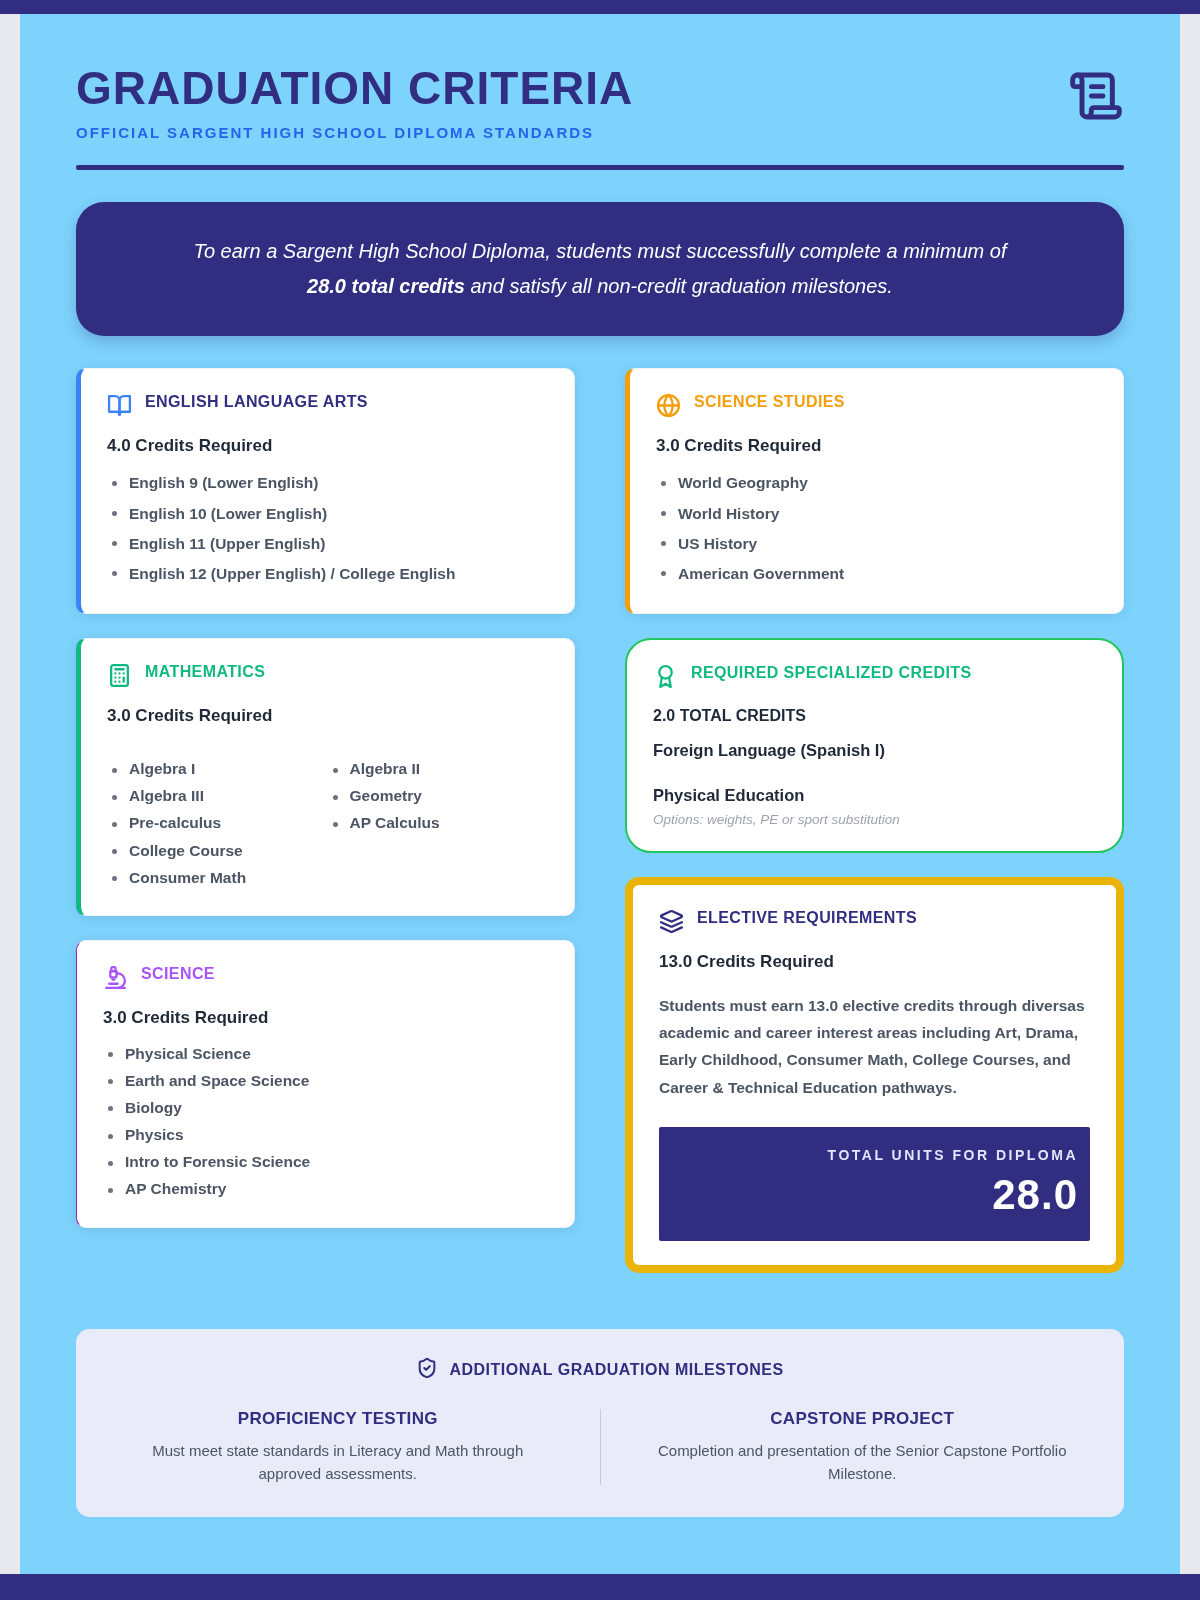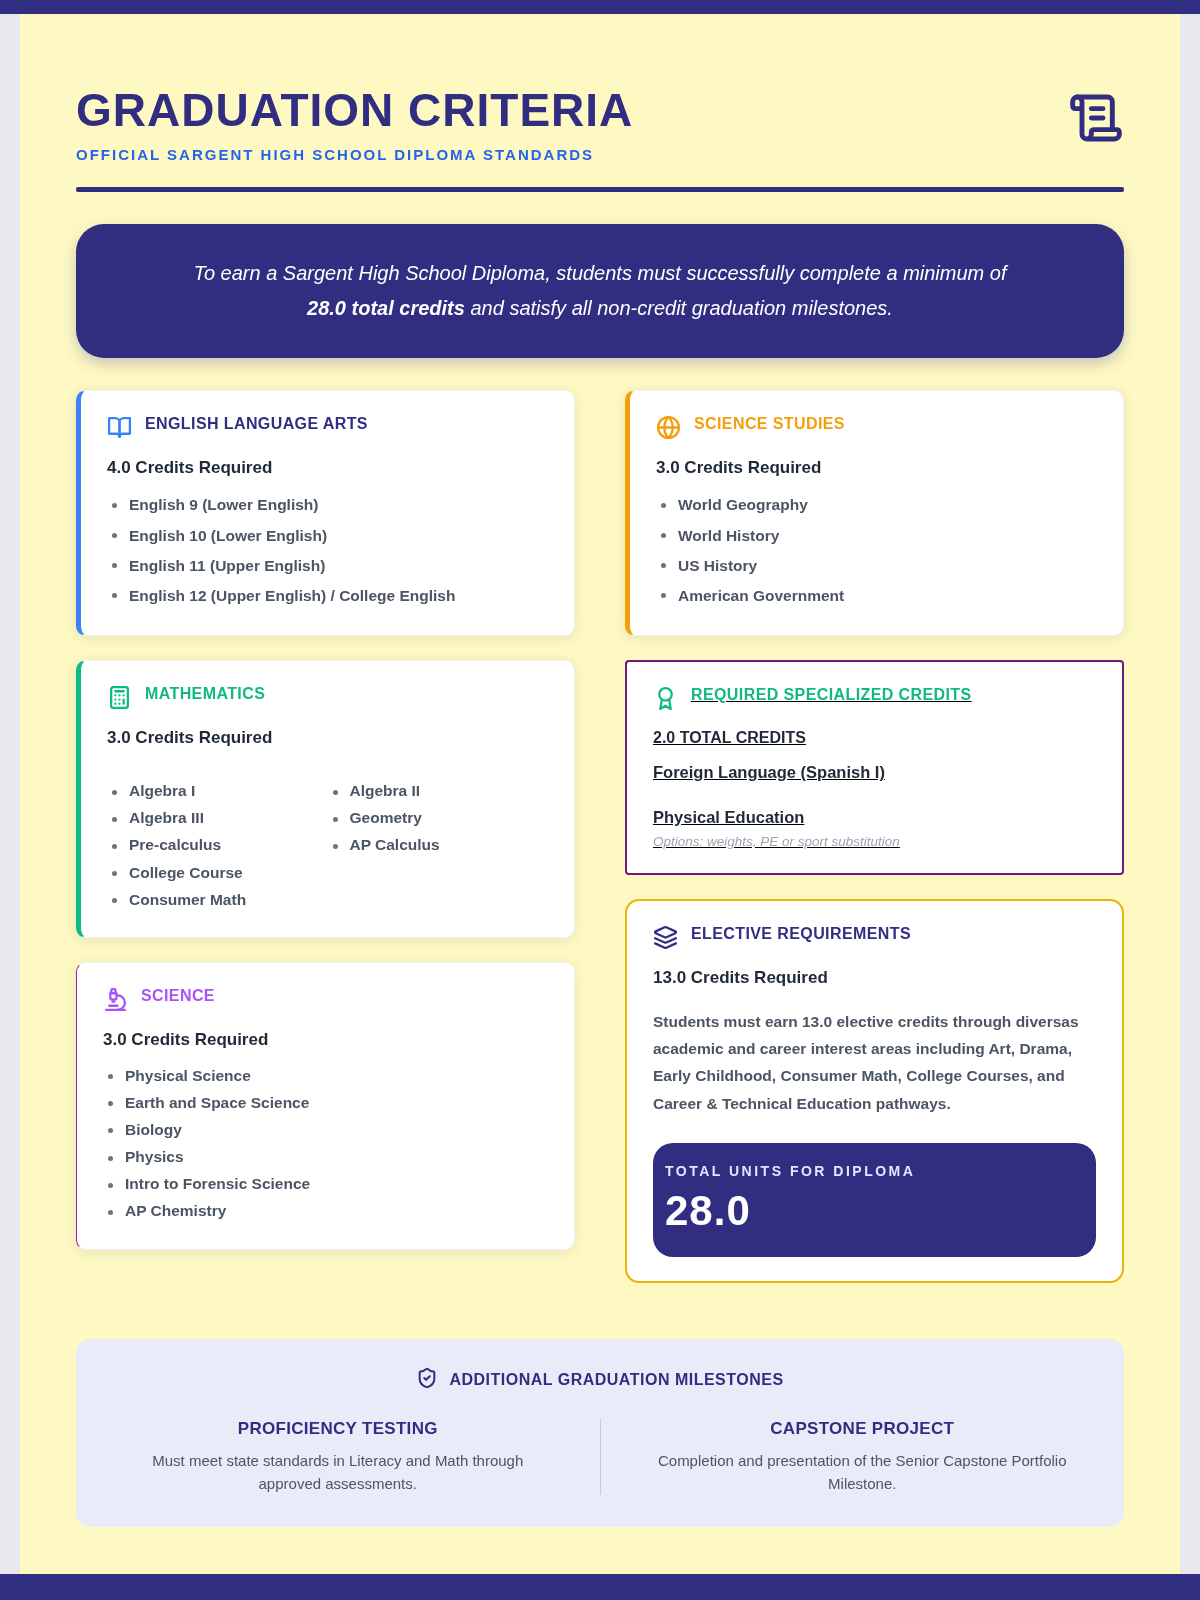"GRADUATION CRITERIA" .sheet { background: #fef9c3 -> #7dd3fc; padding: 72px 56px 0 56px -> 50px 56px 0 56px }
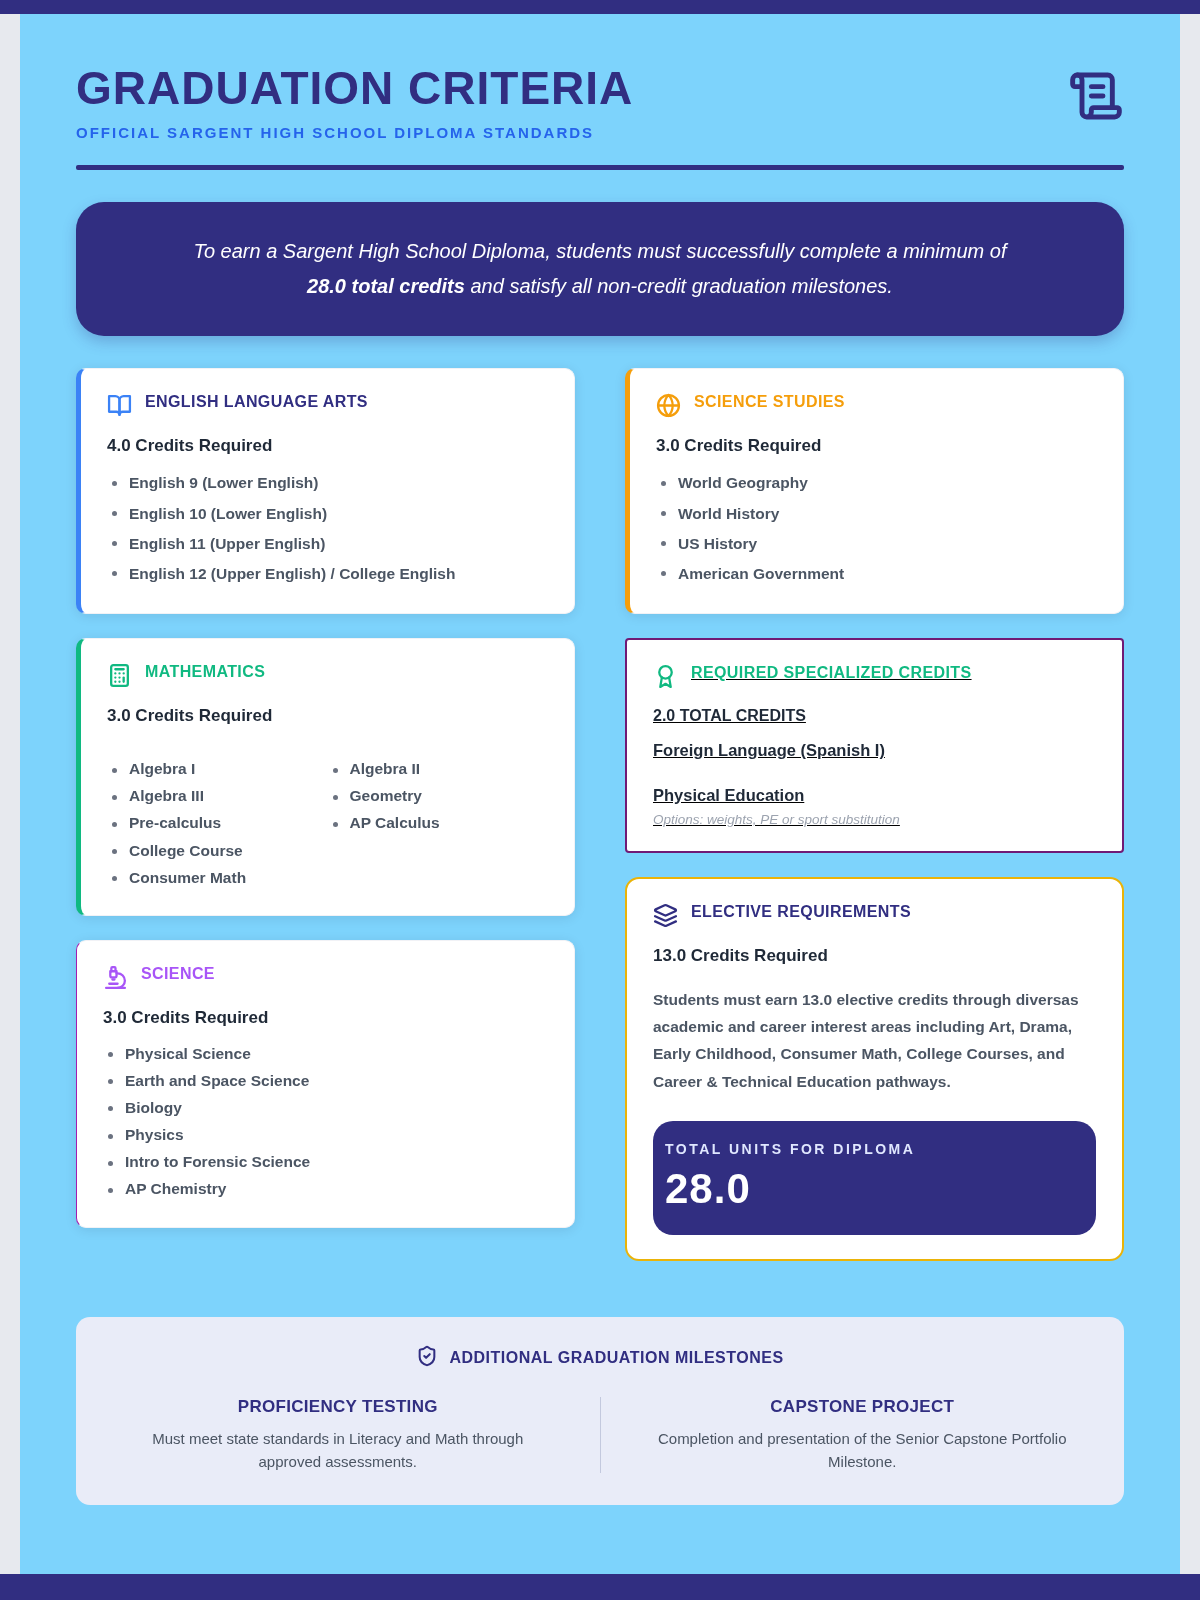"REQUIRED SPECIALIZED CREDITS" .card.outline-green { border: 2px solid #701a75 -> 2px solid #22c55e; border-radius: 4px -> 26px; text-decoration: underline -> none }
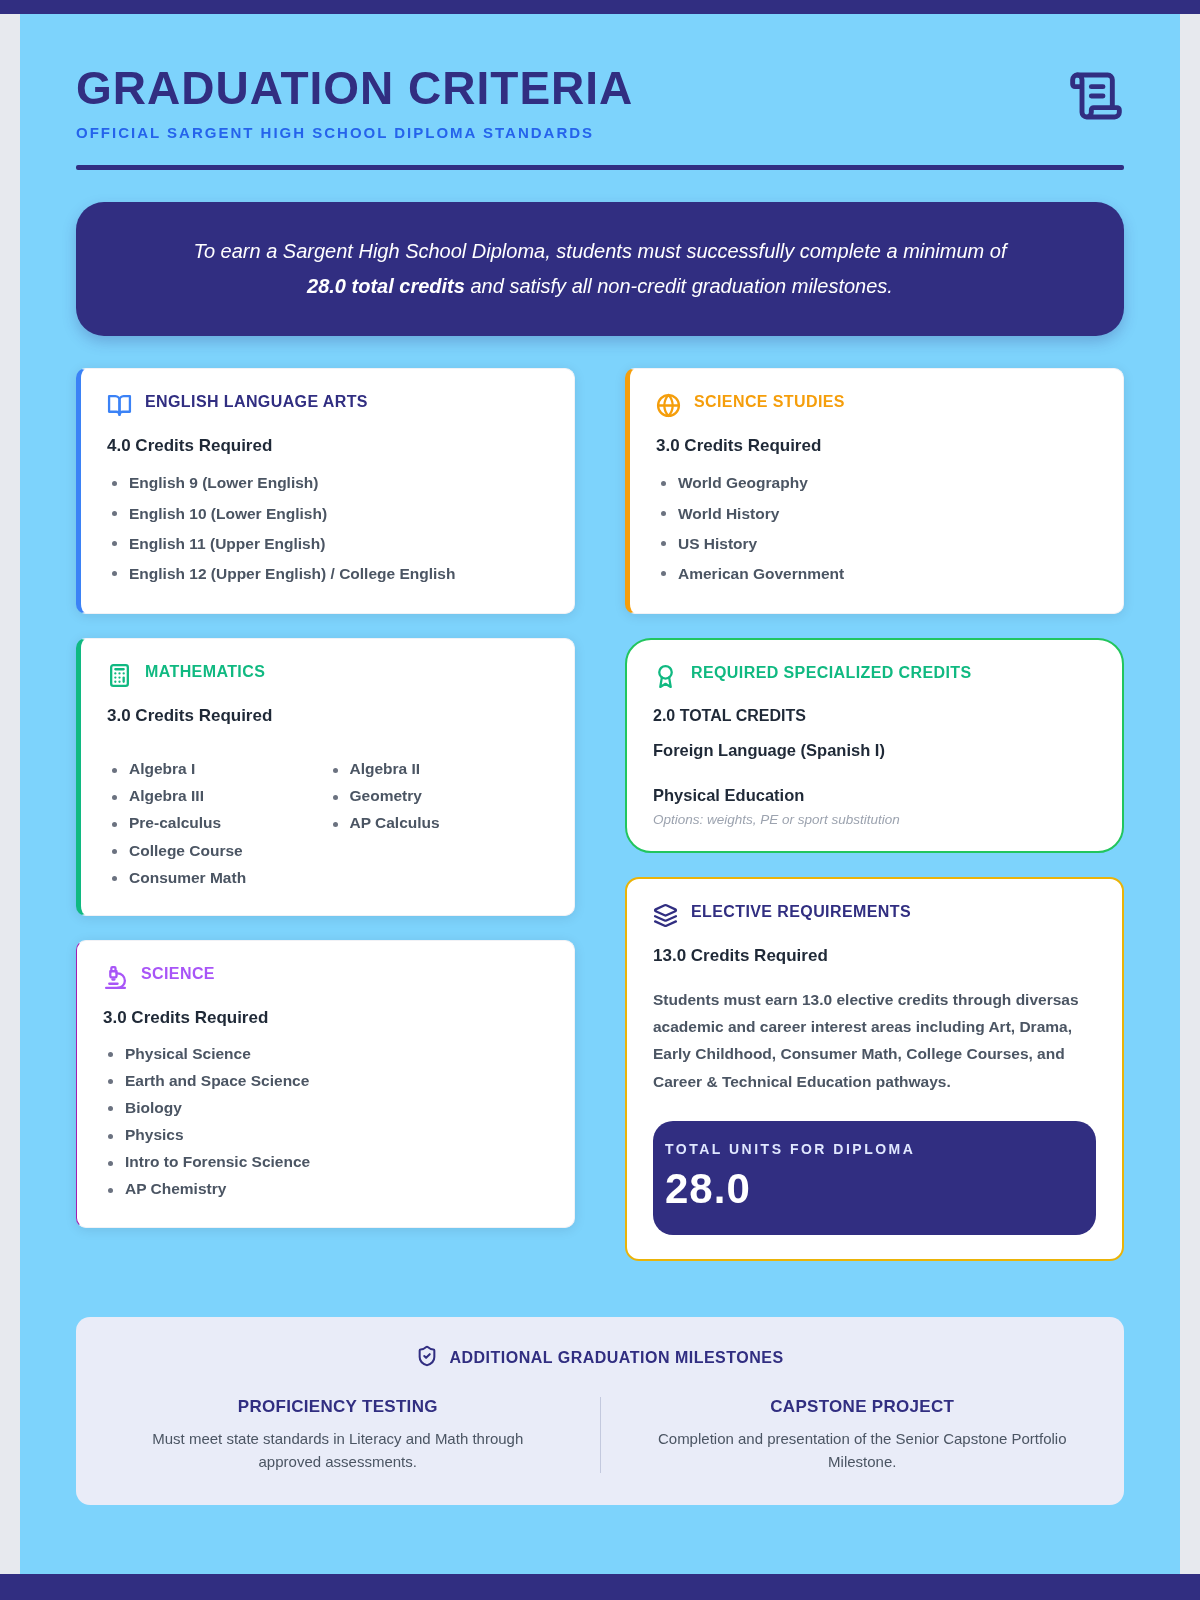"ELECTIVE REQUIREMENTS" .card.outline-navy { border: 2px solid #eab308 -> 8px solid #eab308 }
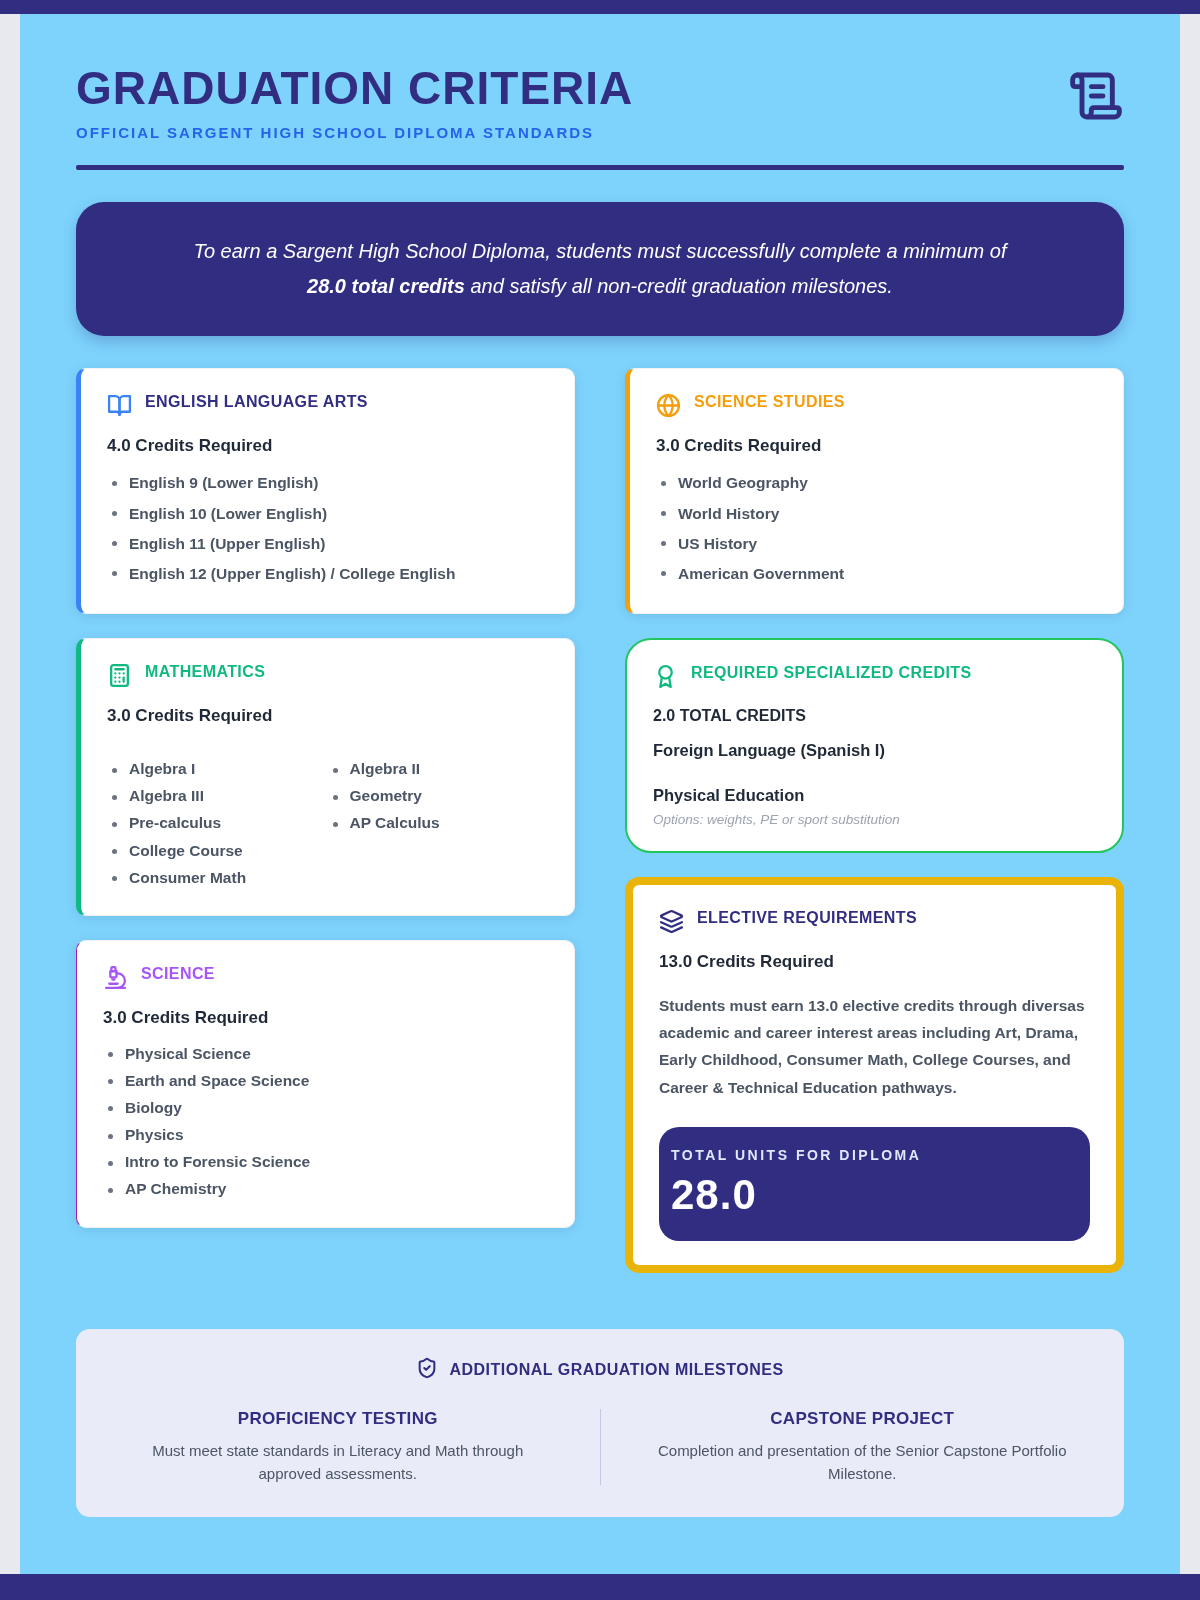"TOTAL UNITS FOR DIPLOMA" .total-box { border-radius: 20px -> 2px; text-align: left -> right }
